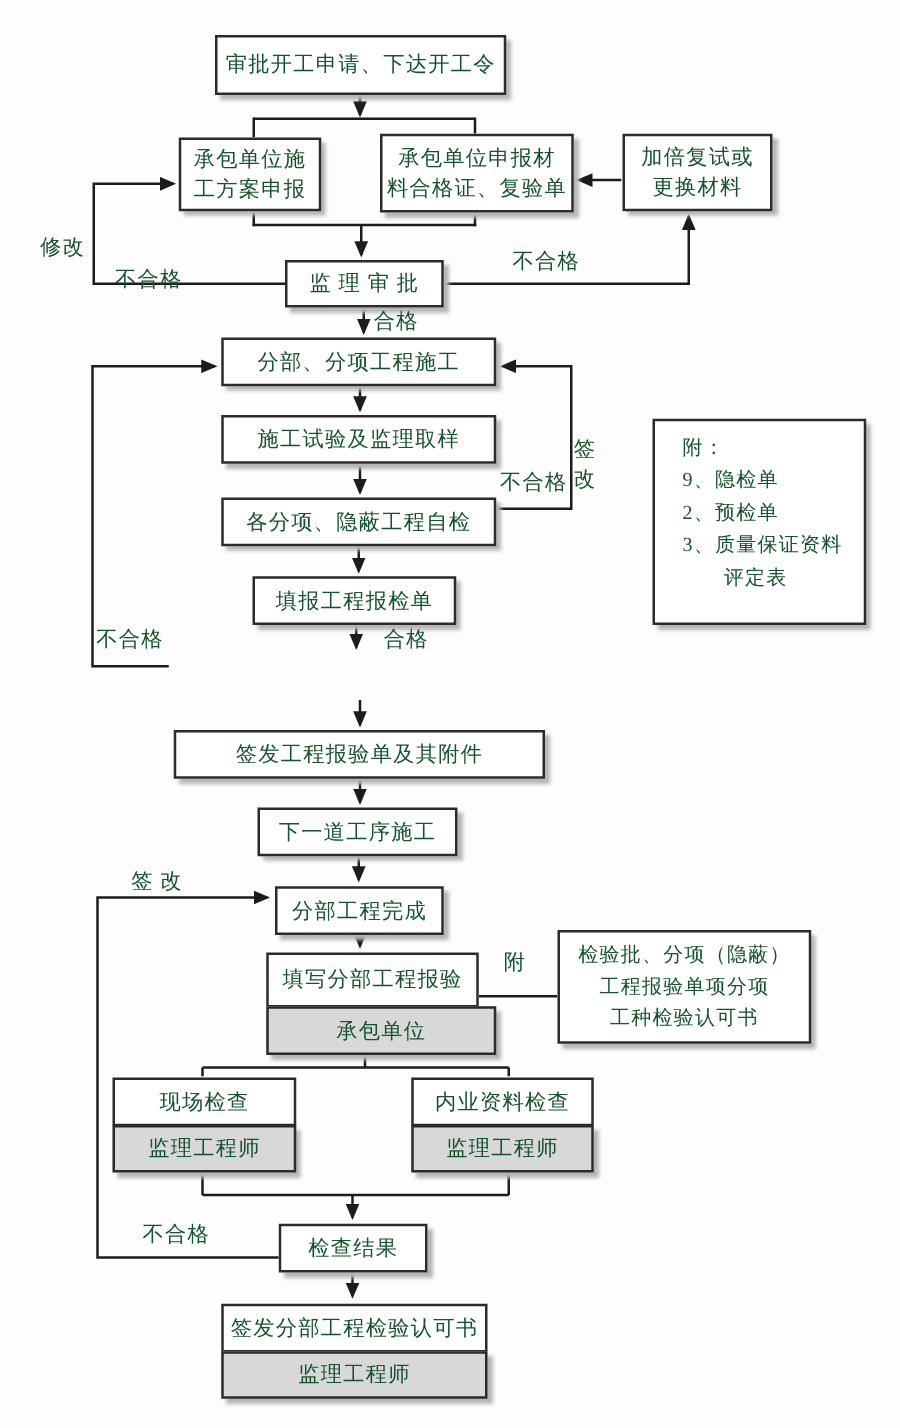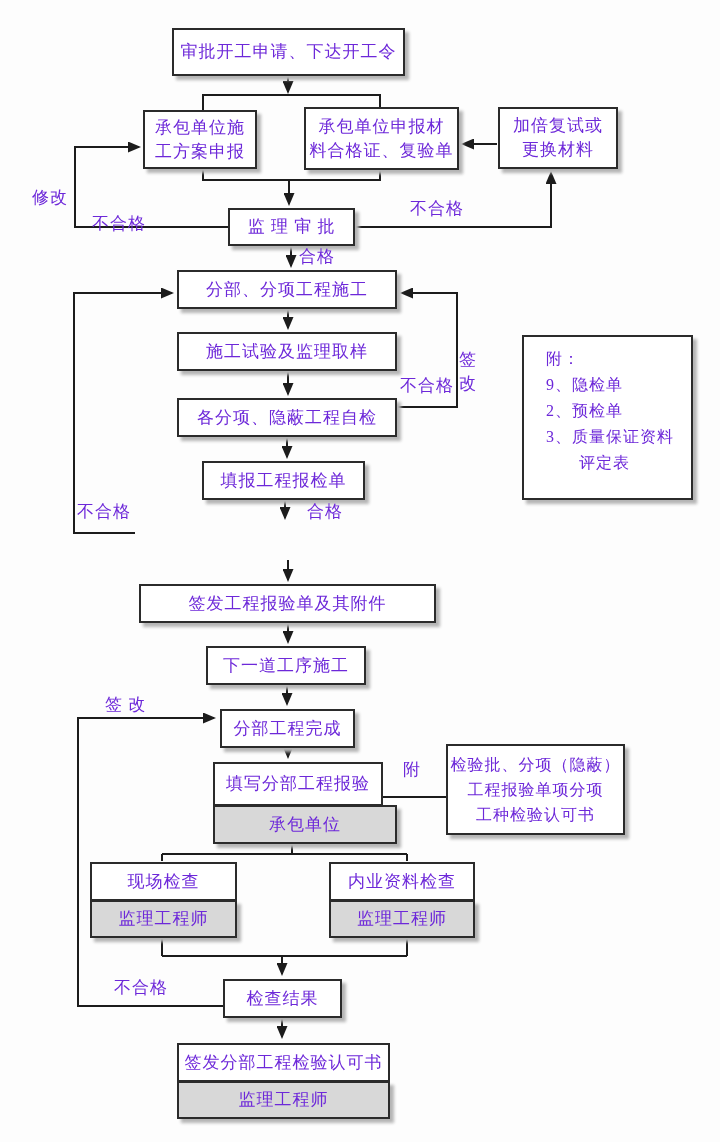"审批开工申请、下达开工令" .stage { color: #6d28d9 -> #14532d }
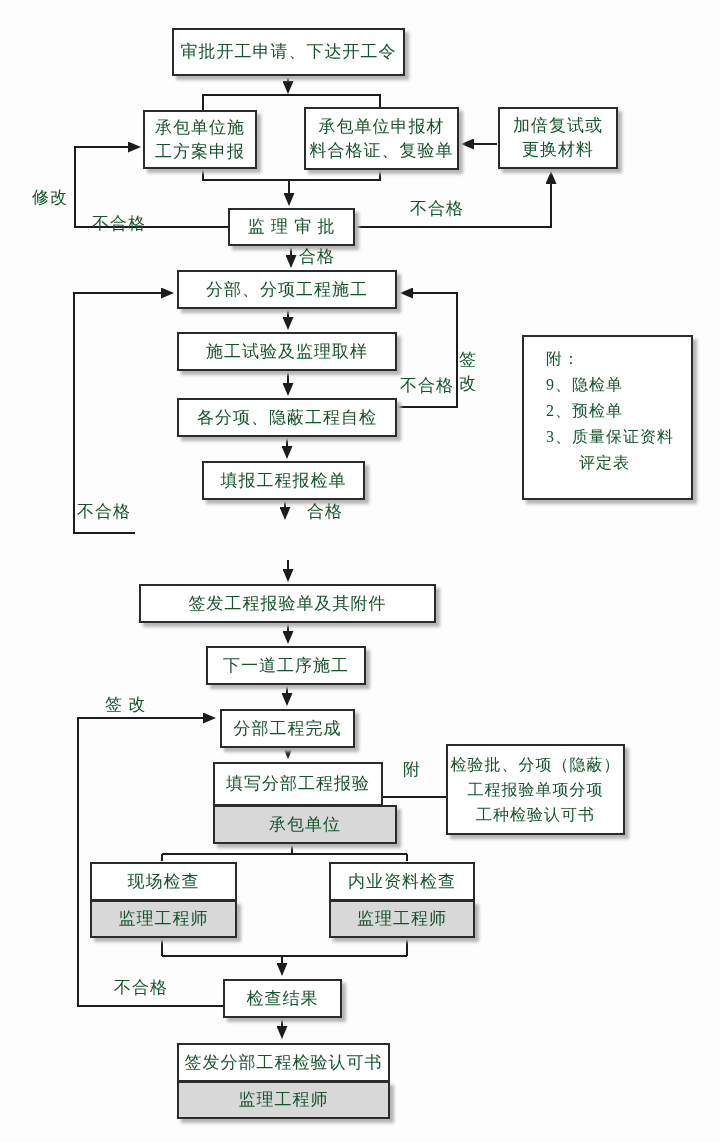"检验批、分项（隐蔽）" div.box { width: 179px -> 203px }
